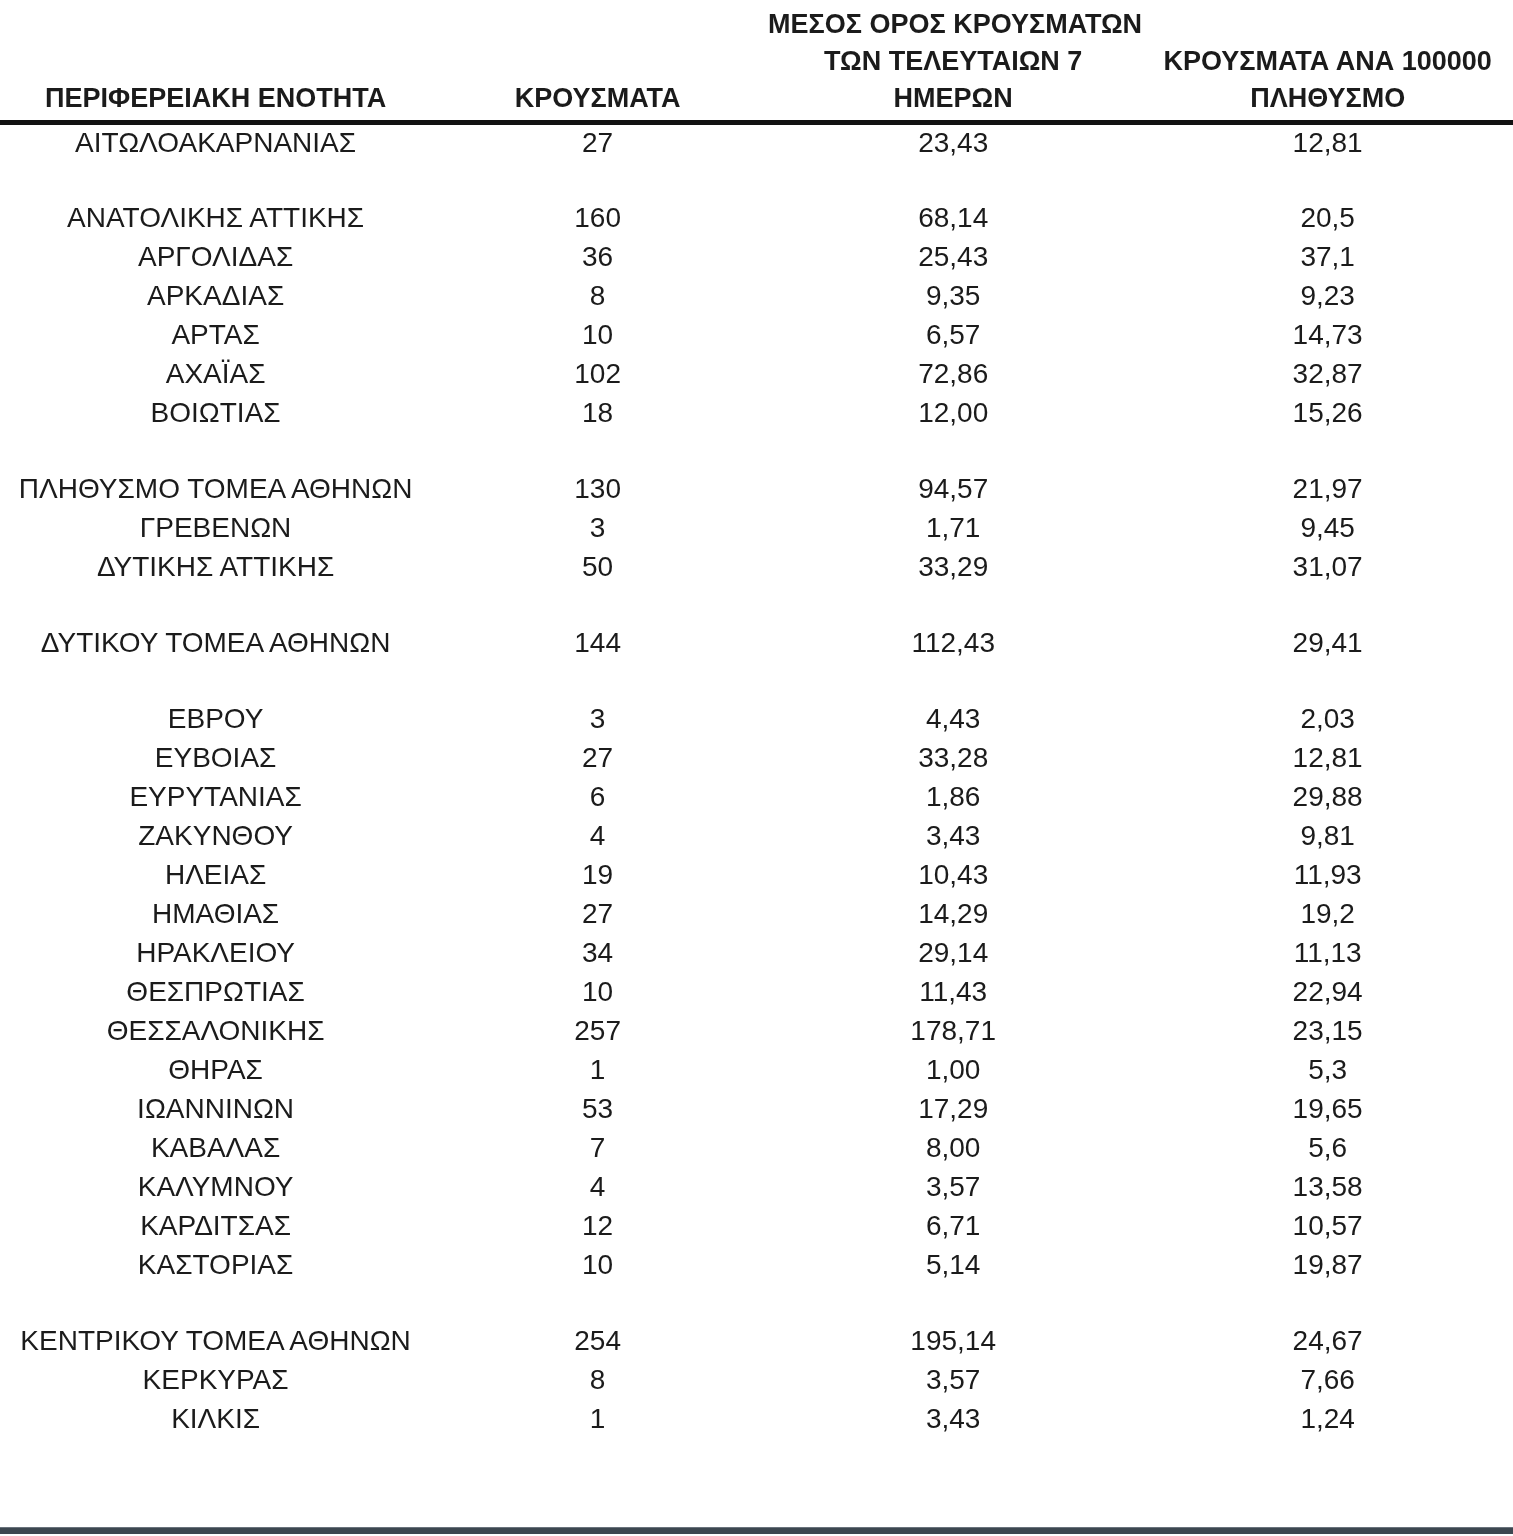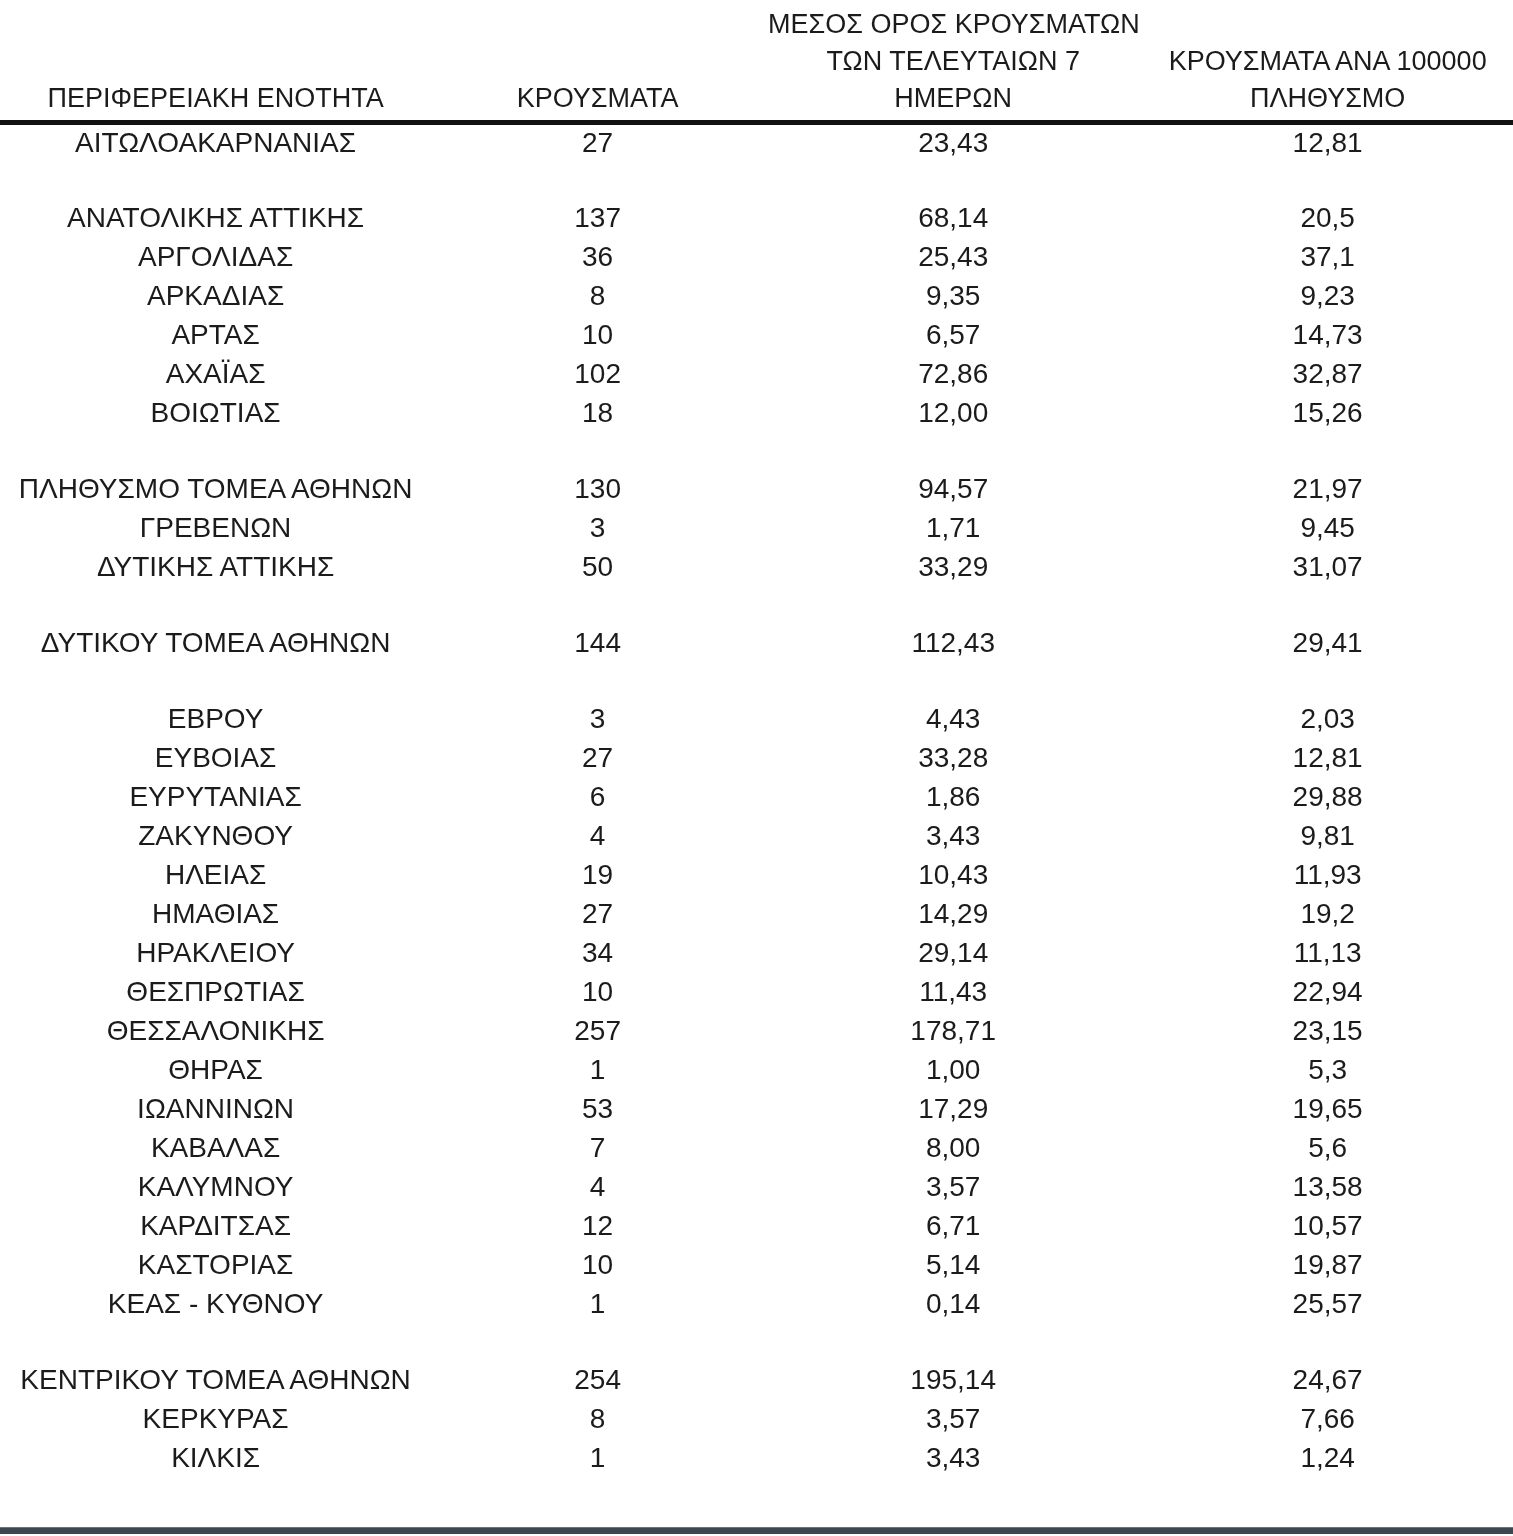"ΜΕΣΟΣ ΟΡΟΣ ΚΡΟΥΣΜΑΤΩΝ" thead th { font-weight: normal -> bold }
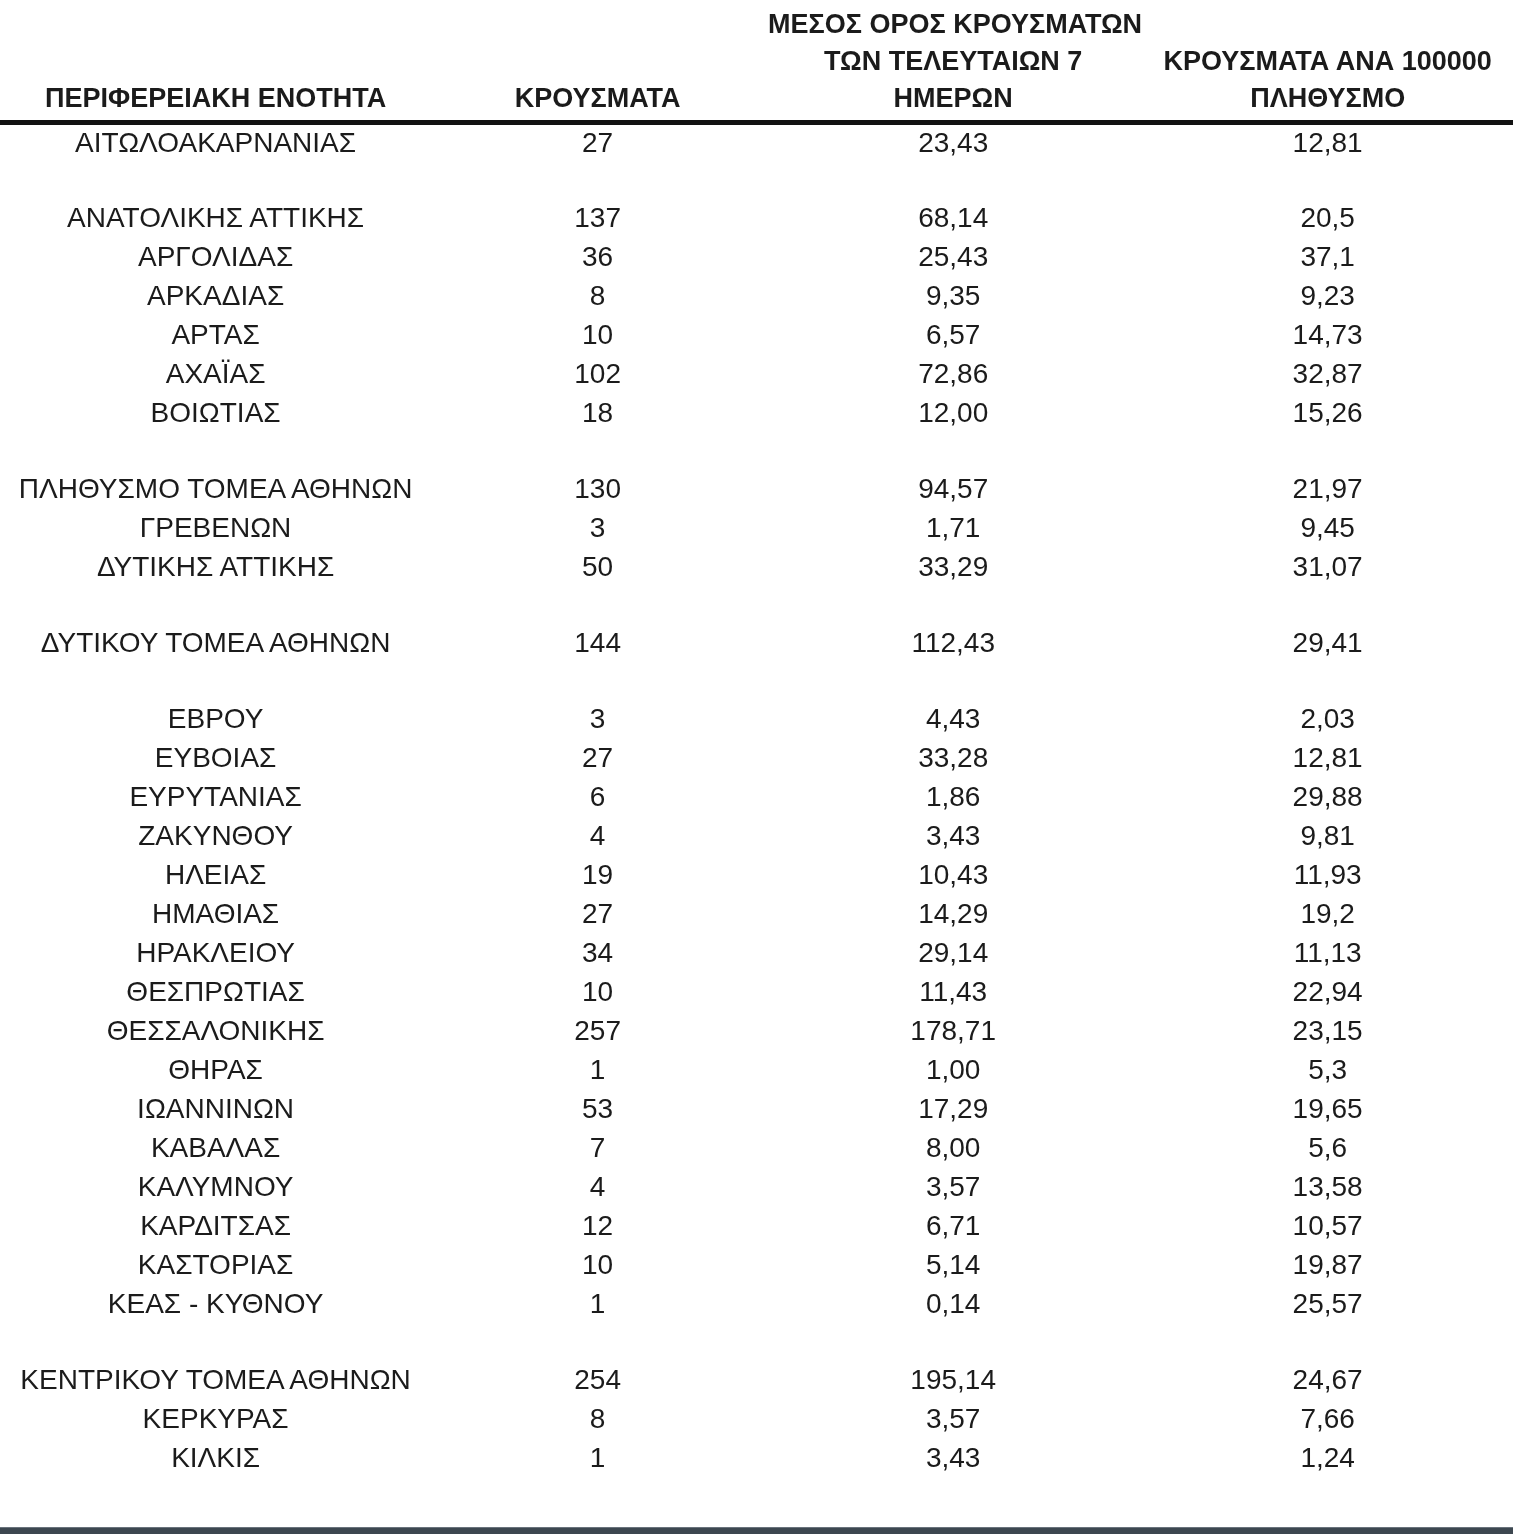"137" td { text: 137 -> 160 }
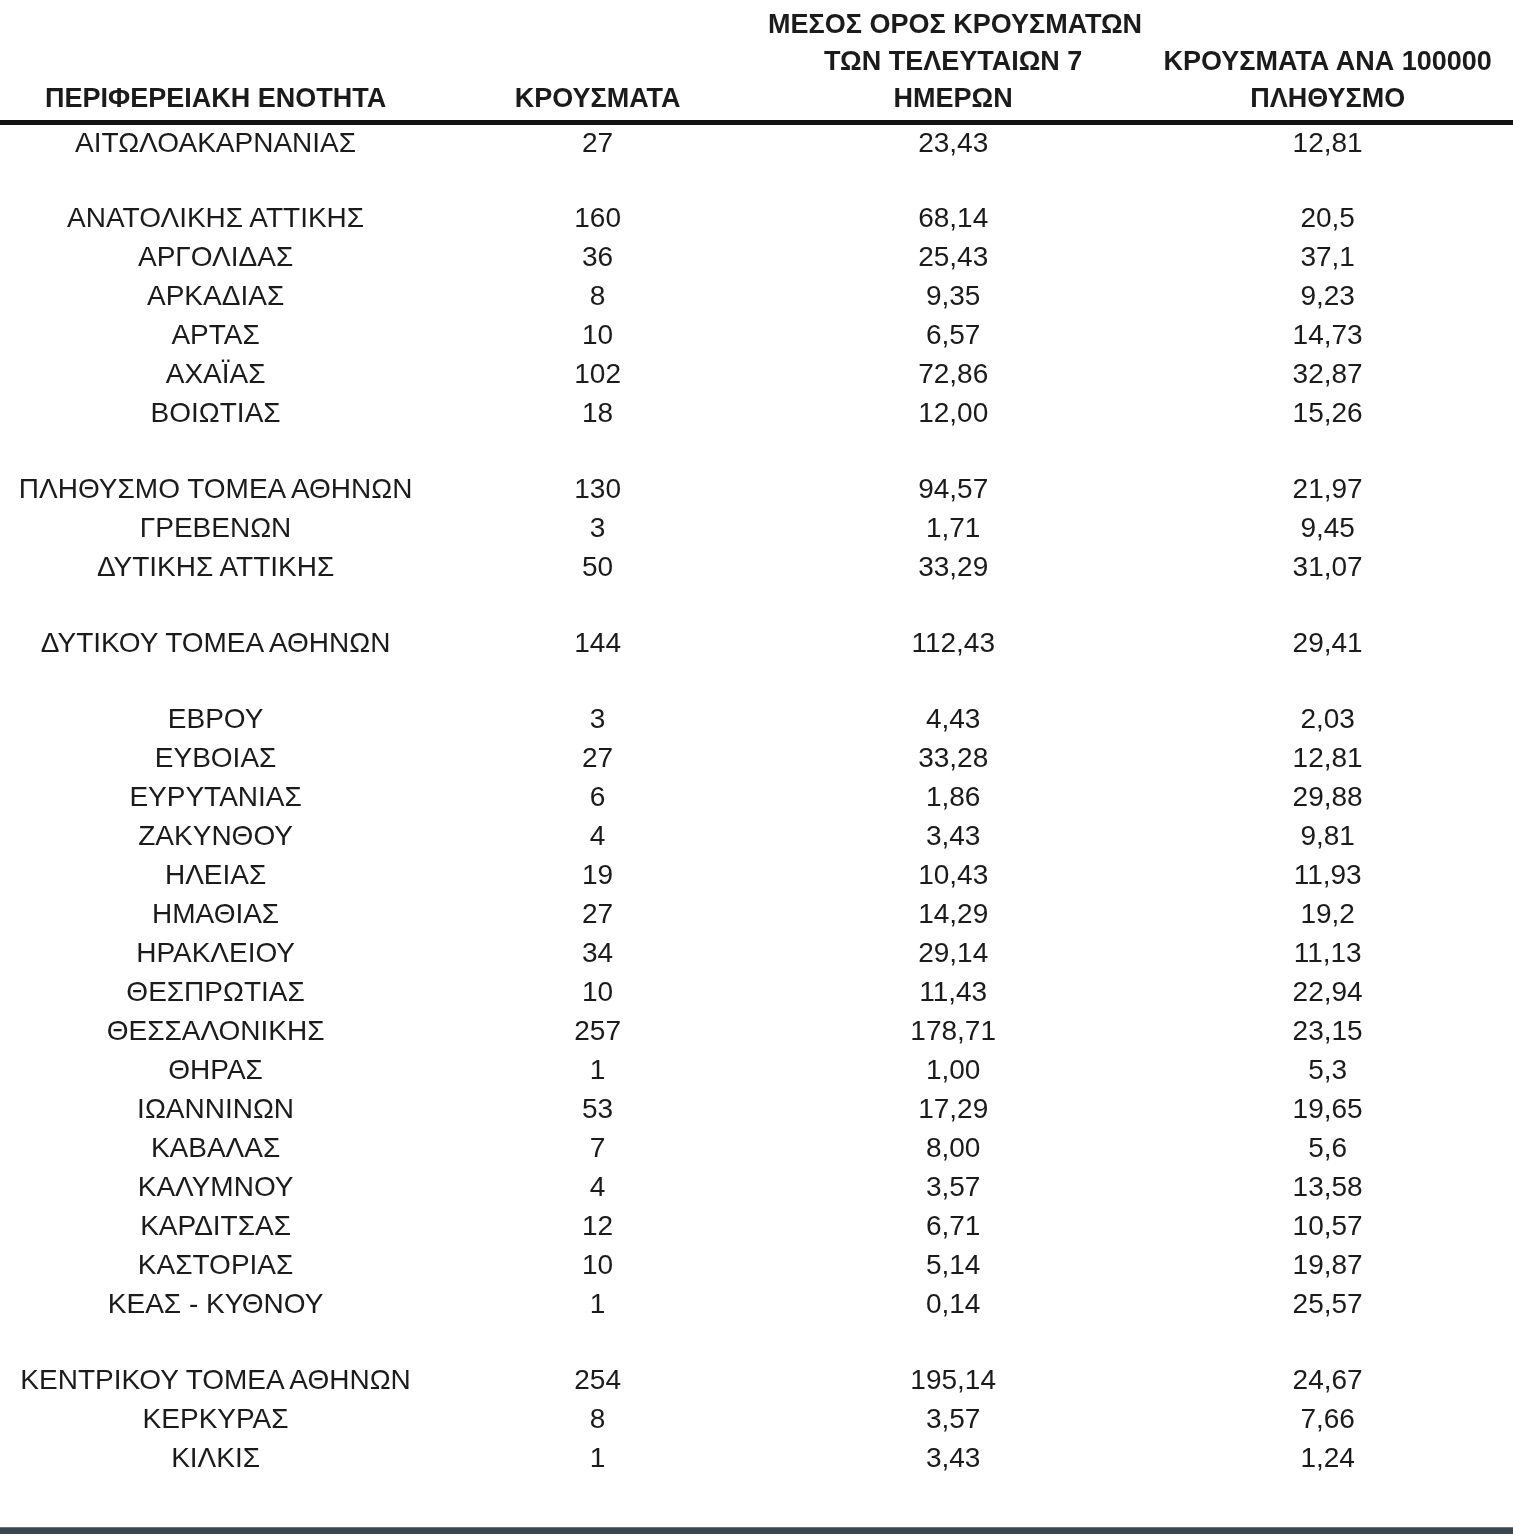"ΚΕΑΣ - ΚΥΘΝΟΥ" tr { html: <tr> <td>ΚΕΑΣ - ΚΥΘΝΟΥ</td> <td>1</td> <td>0,14</td> <td>25,57</td> </tr> -> none }
